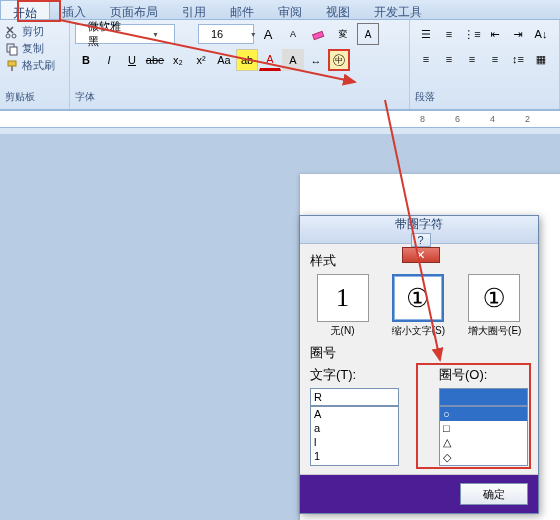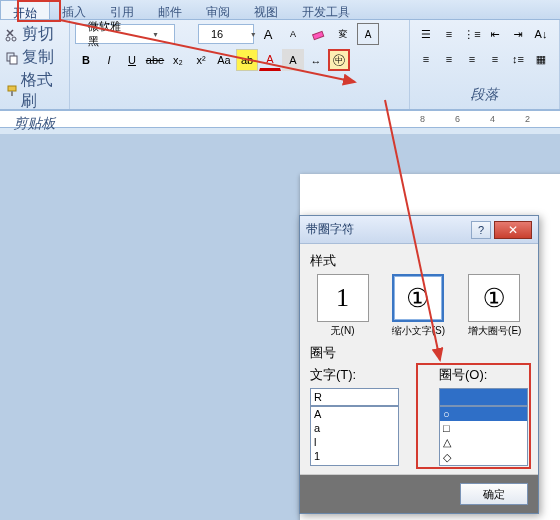"页面布局" div.tab { html: none -> <div>页面布局</div> }
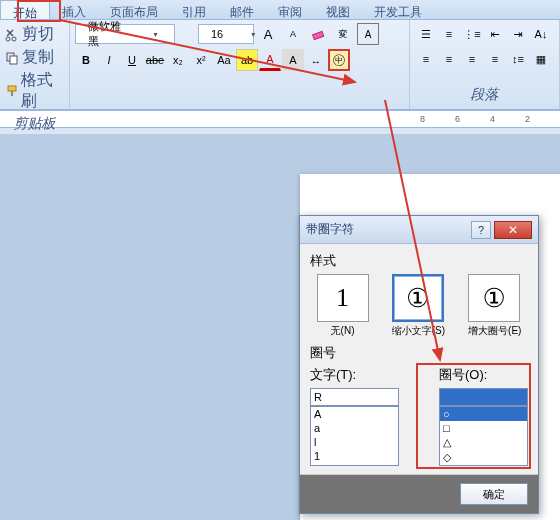"剪切" .clip .row { font-size: 16px -> 11px }
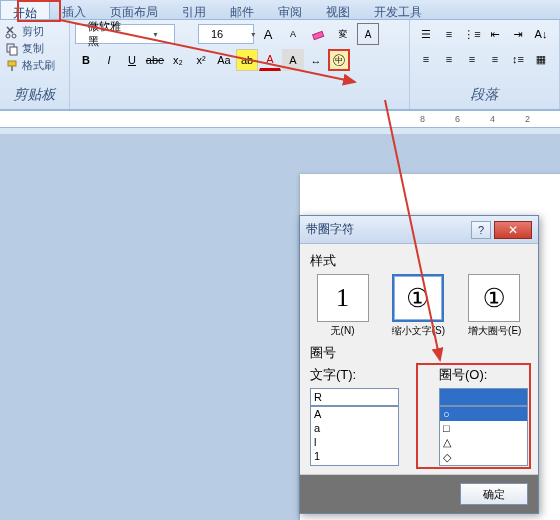"剪贴板" .panel-label { font-size: 14px -> 10px; font-style: italic -> none; text-align: center -> none }
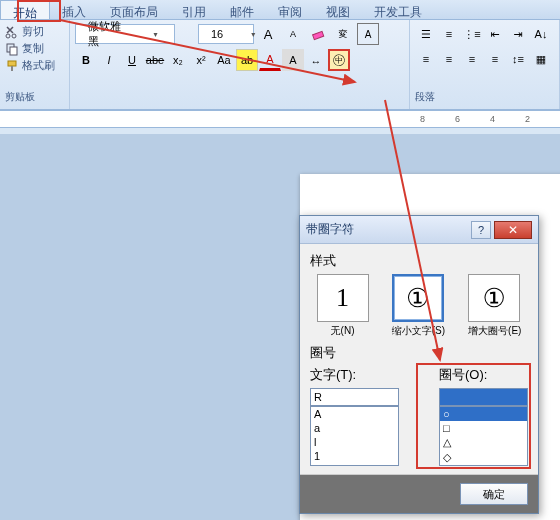"字体" div.panel-label { html: none -> <div>字体</div> }
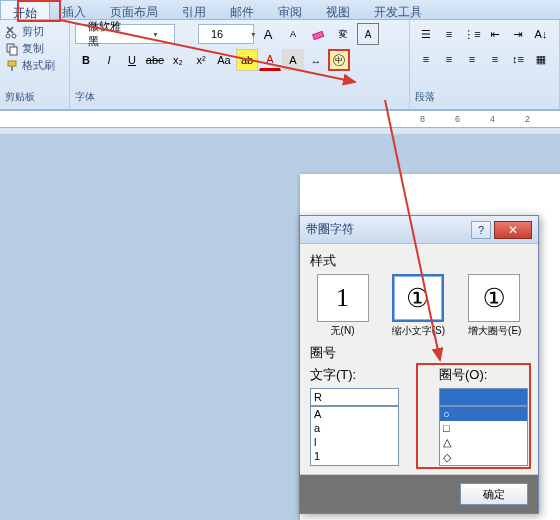"带圈字符" .dlg-title { flex-direction: none -> column }
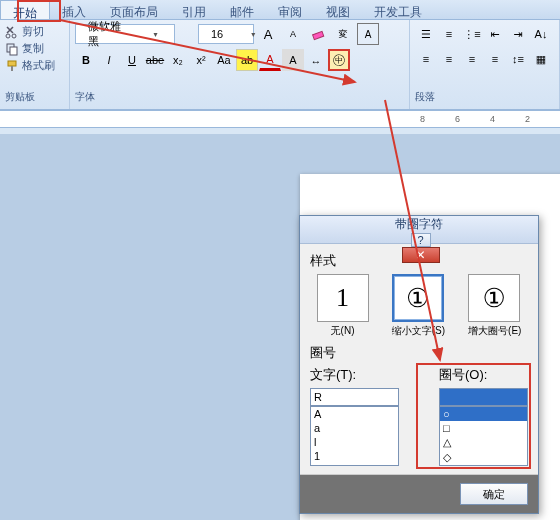"确定" .dlg-foot { background: #737373 -> #4c1d95 }
